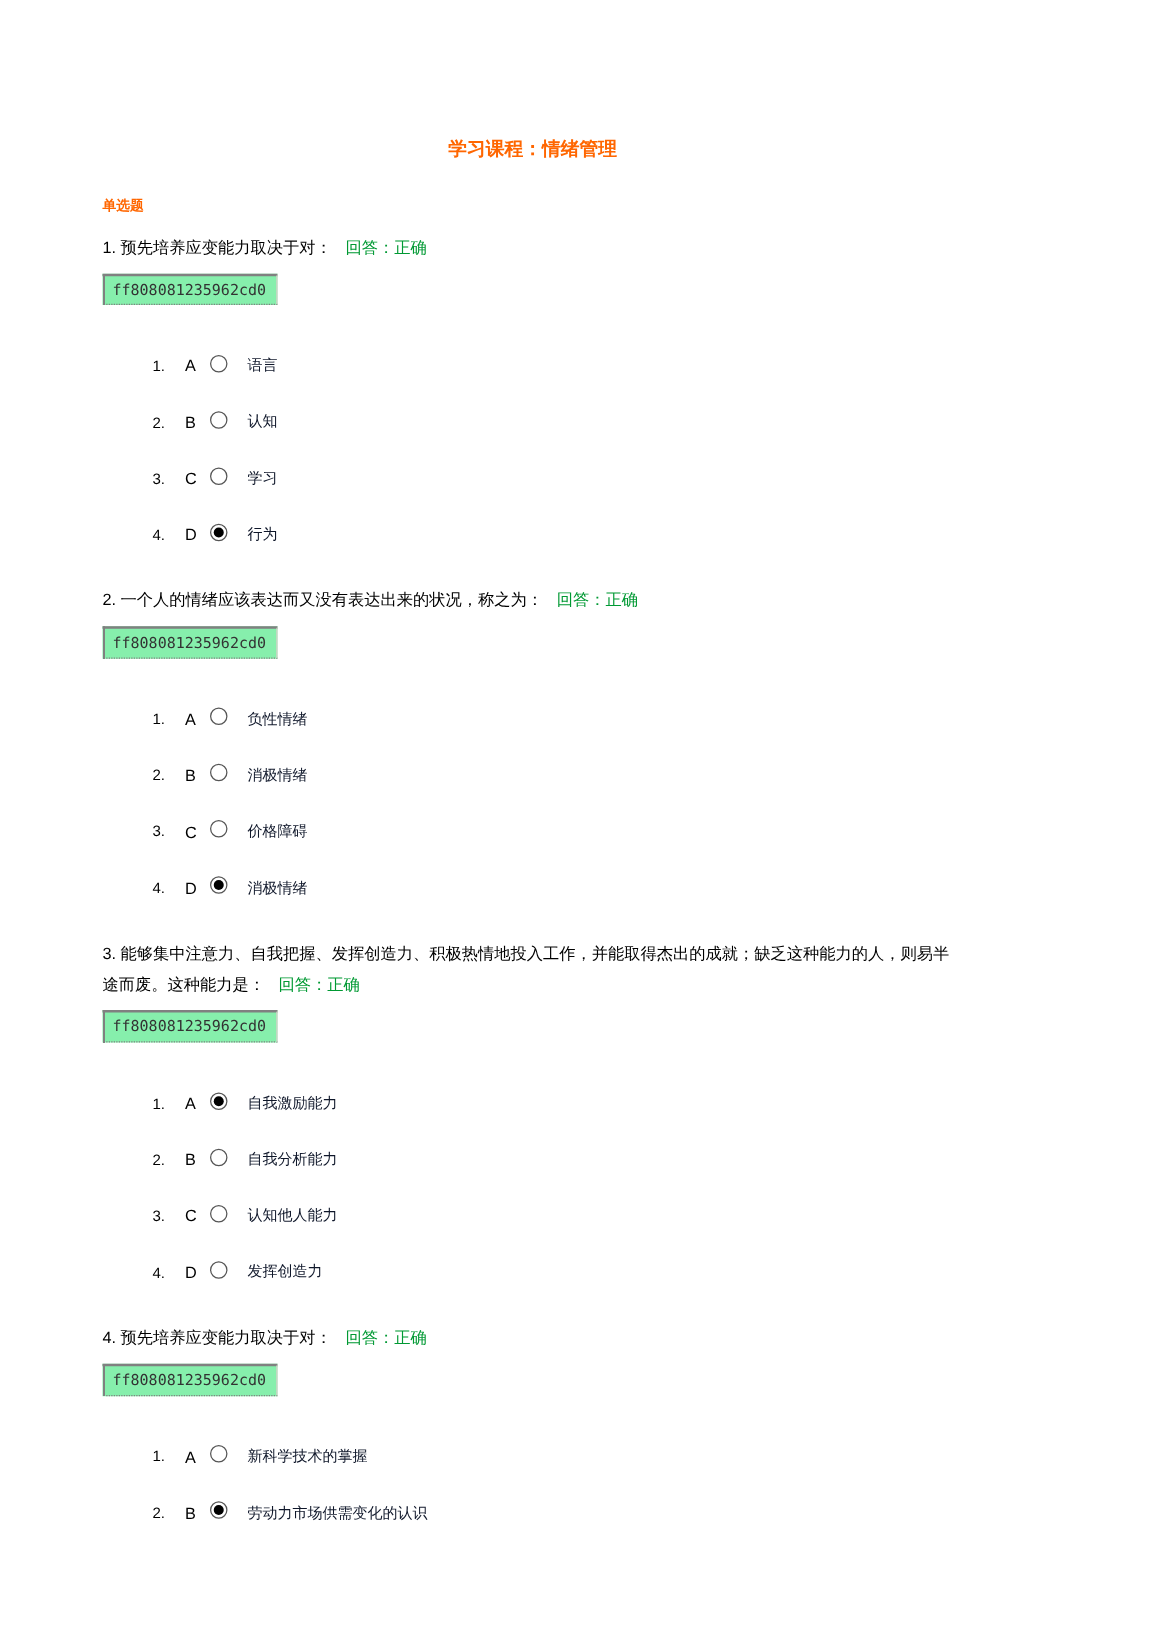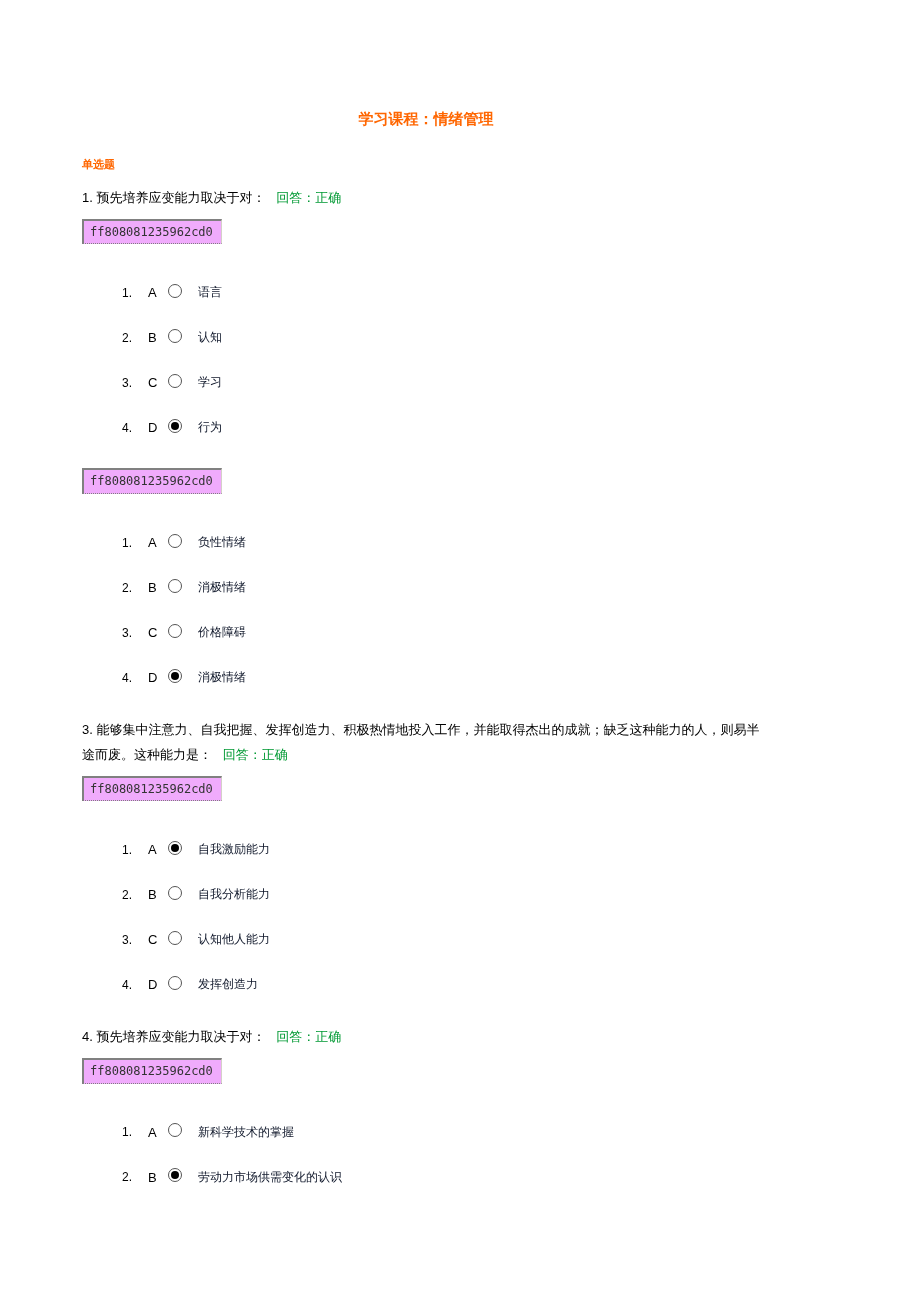"ff808081235962cd0" .code-box { background: #f0abfc -> #86efac }
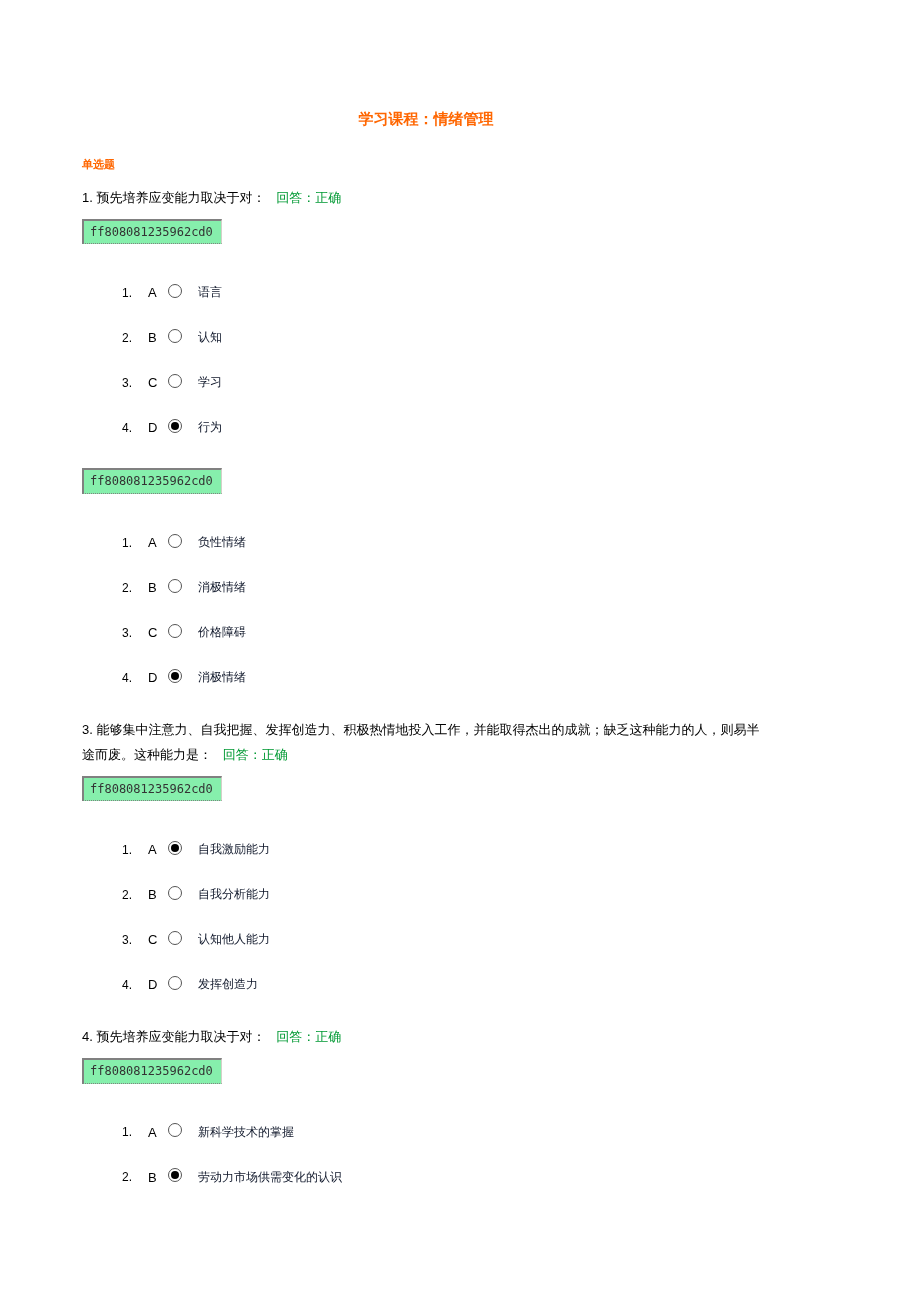"2. 一个人的情绪应该表达而又没有表达出来的状况，称之为： 回答：正确" div.question-text { html: none -> <div> <span>2.</span> <span>一个人的情绪应该表达而又没有表达出来的状况，称之为：</span> &nbsp; <span> <span>回答：</span><span>正确</span> </span> </div> }
